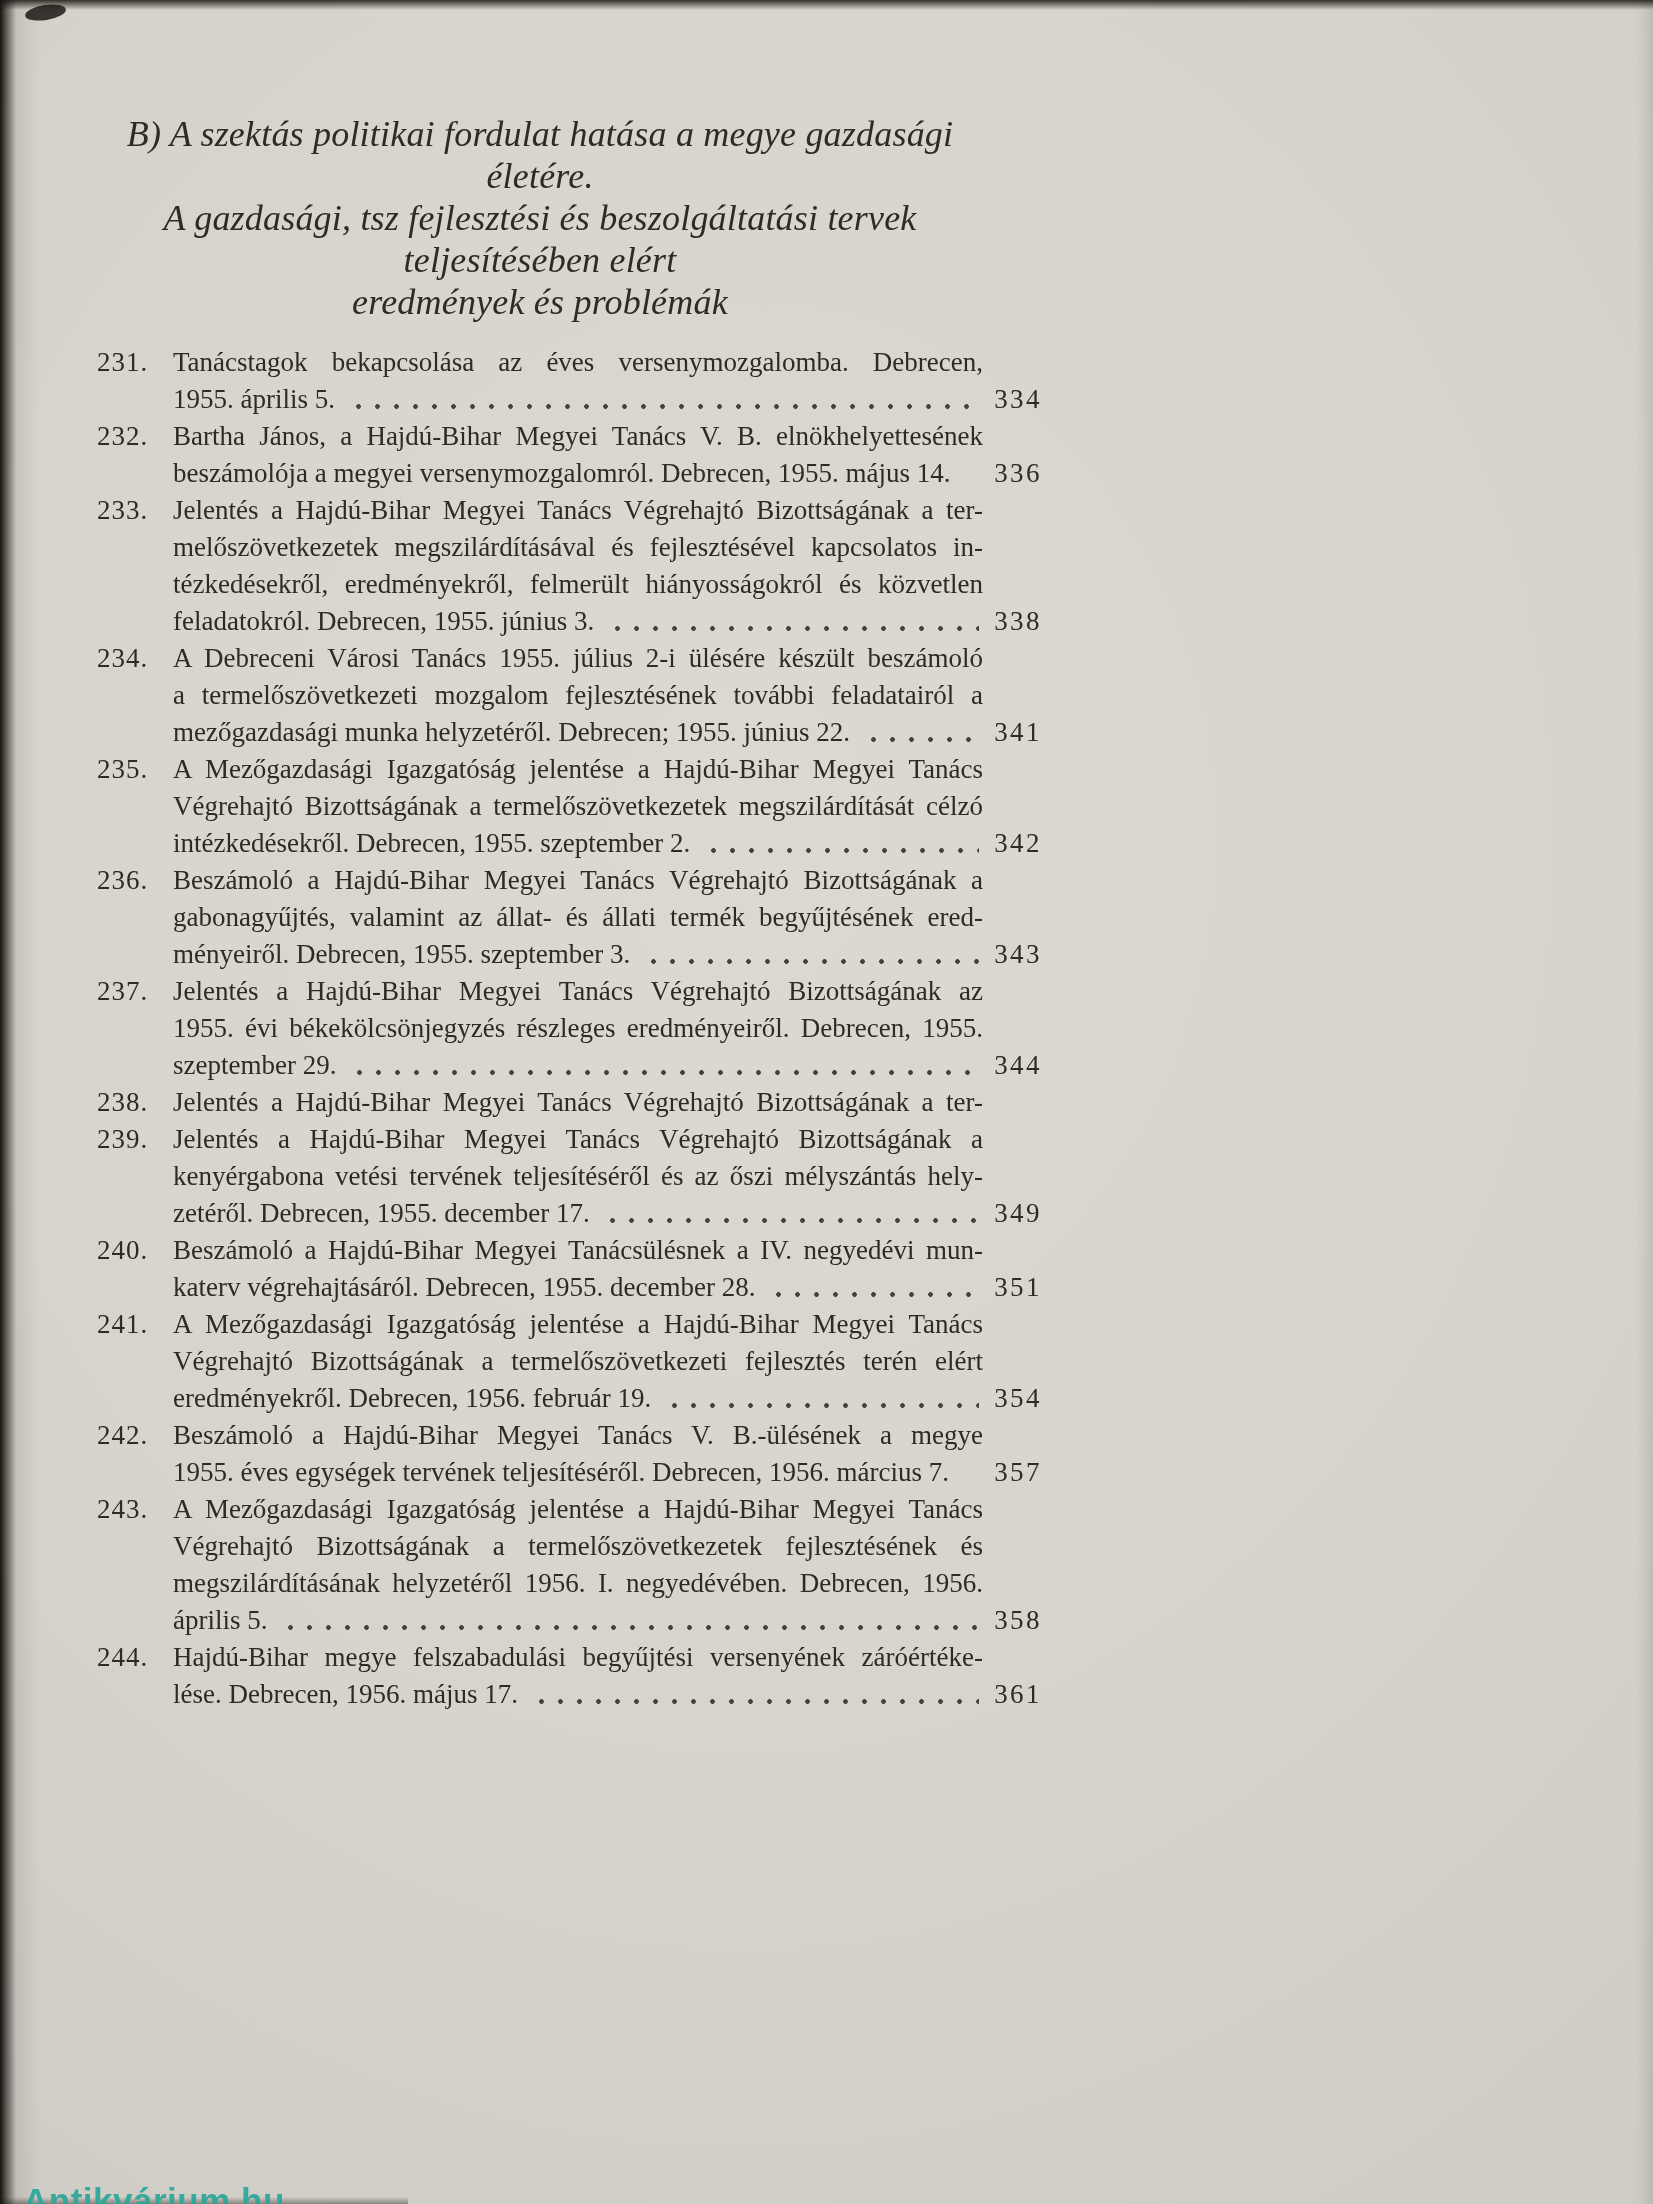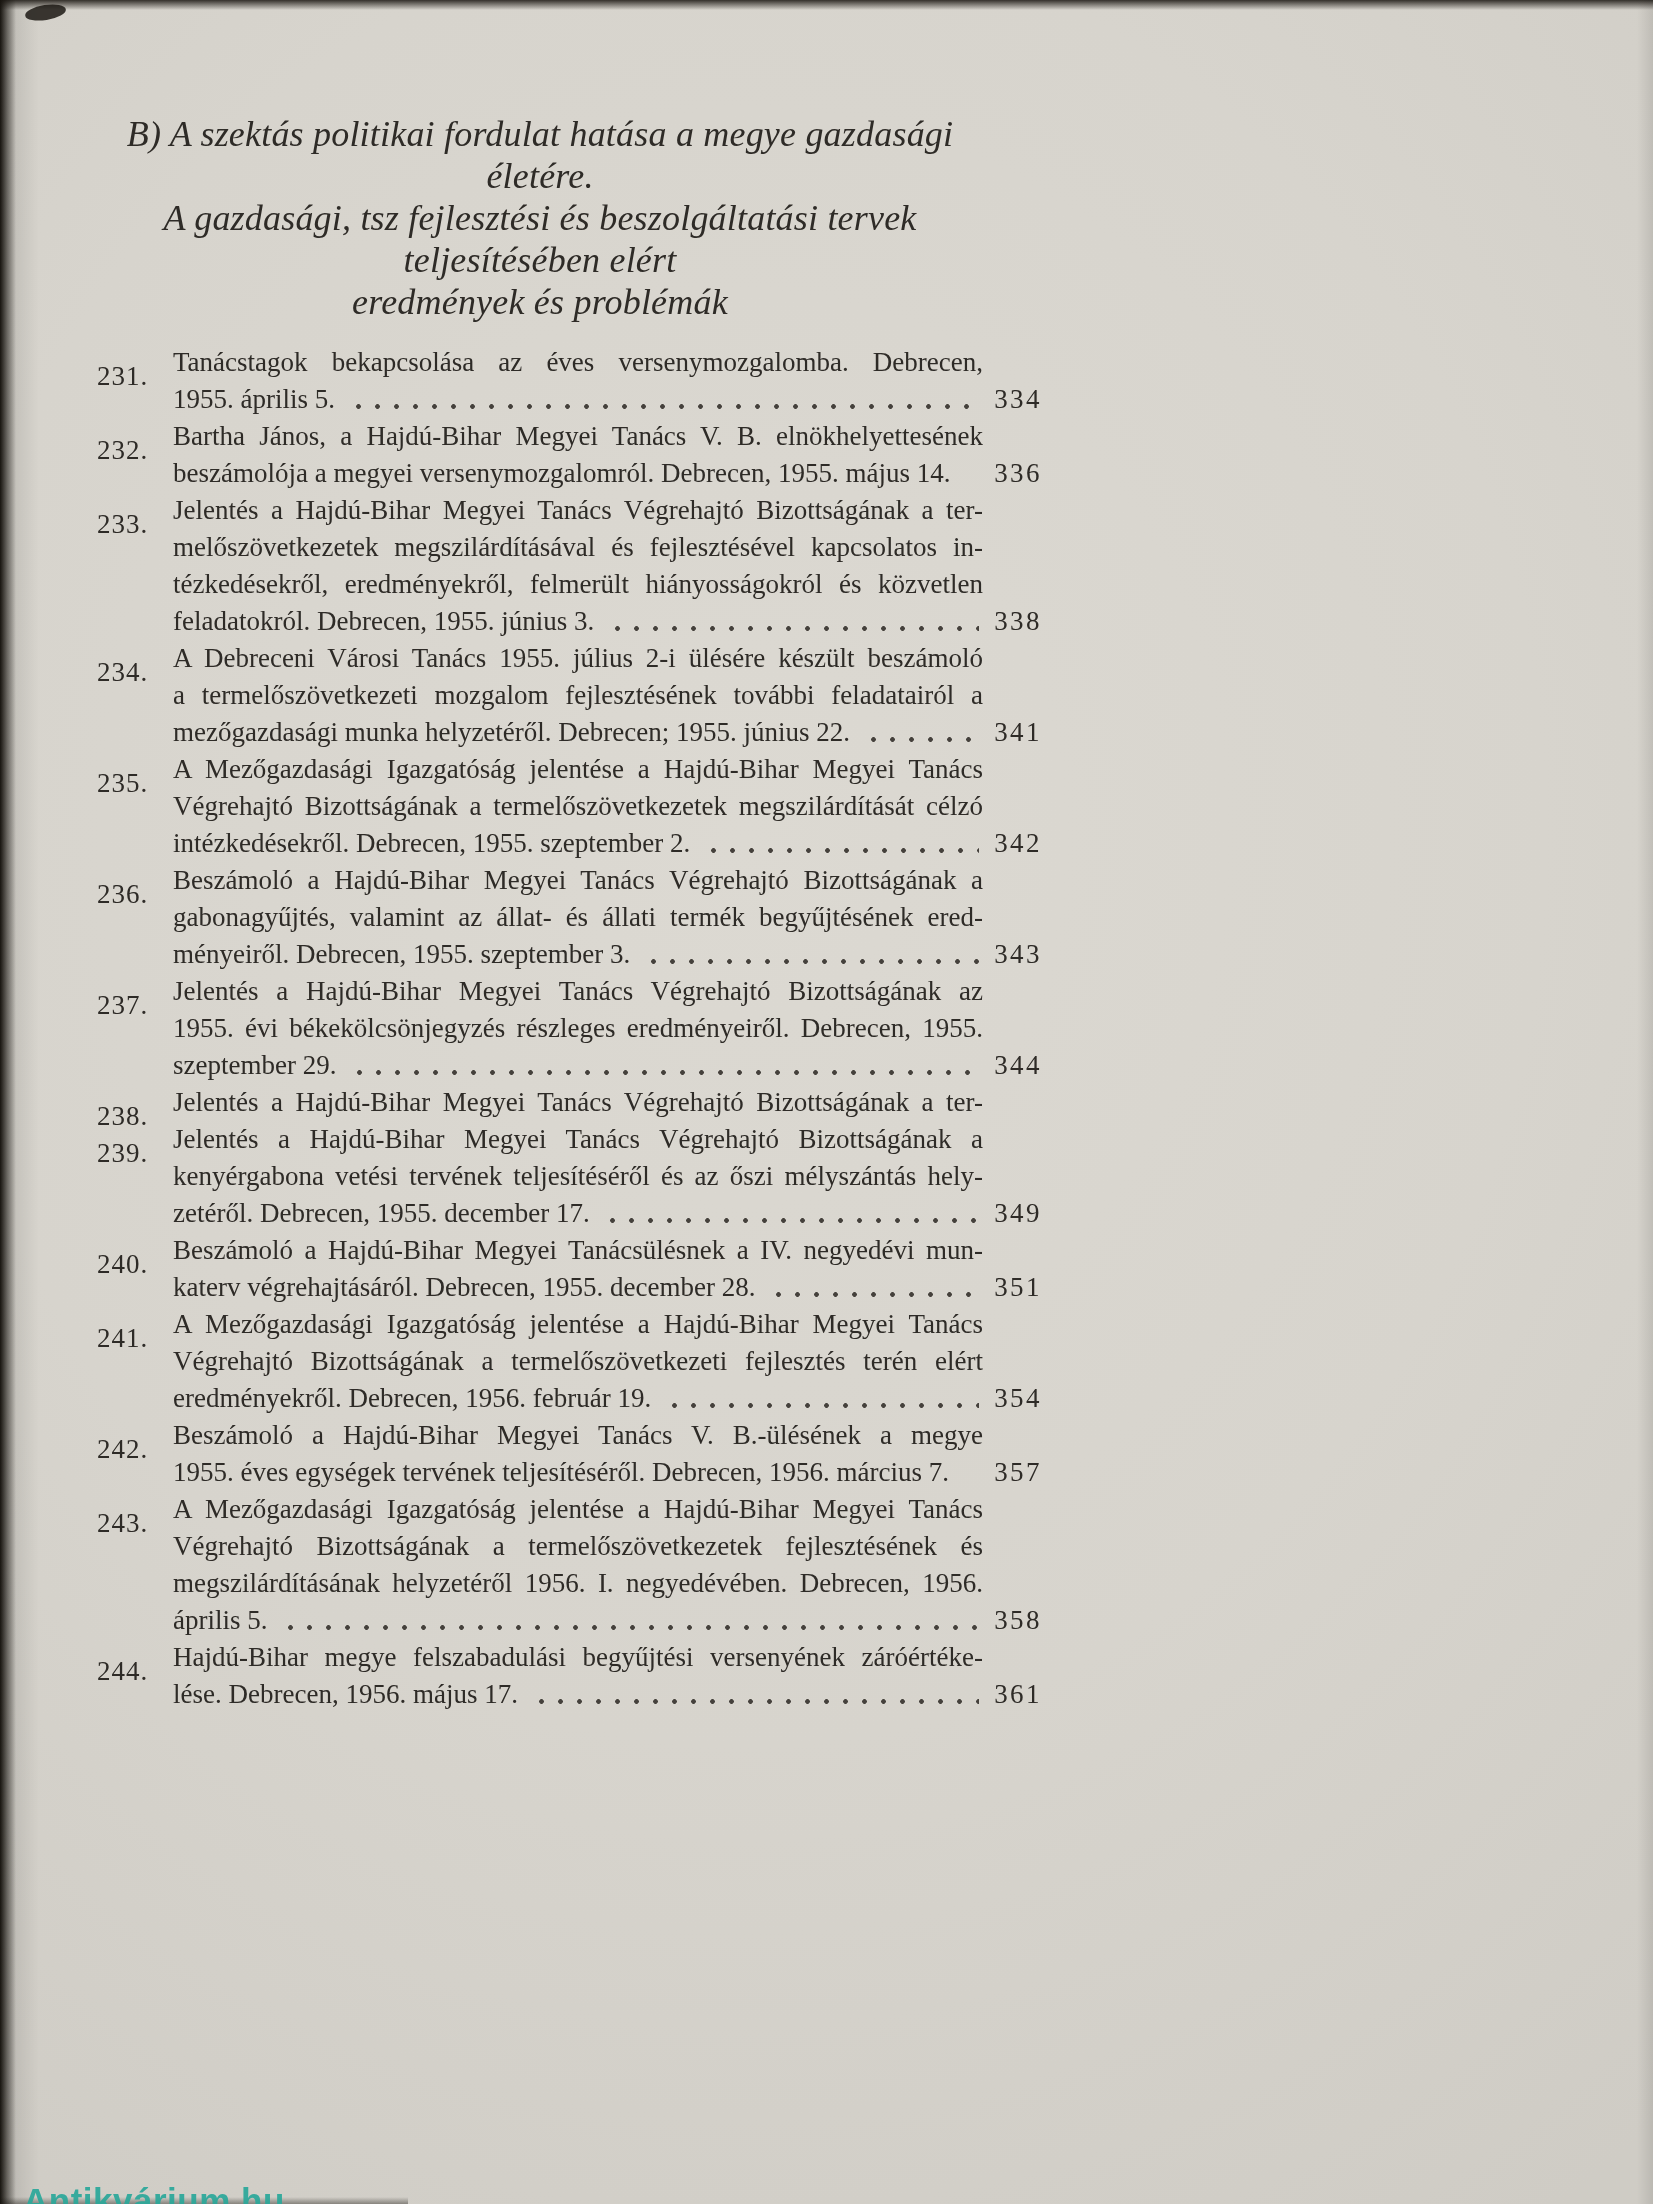"231." .num { top: 14px -> 0 }
